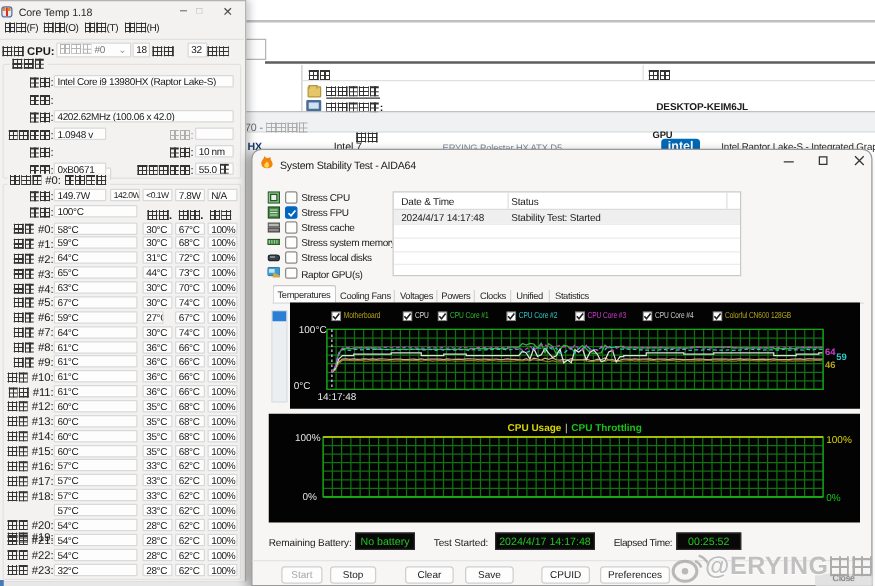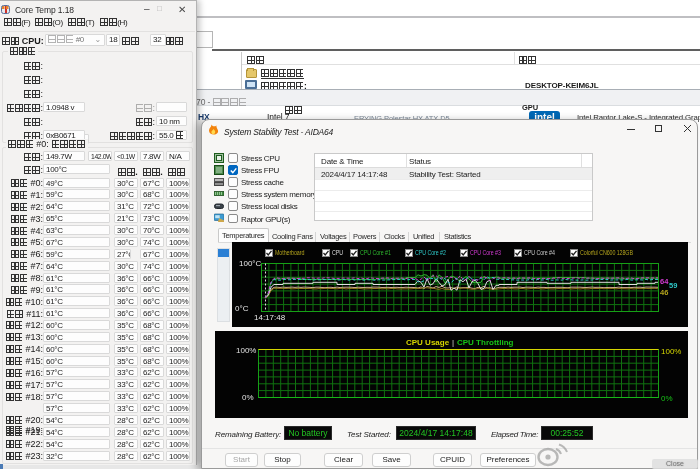"Intel Core i9 13980HX (Raptor" div.fld { html: none -> <div>Intel Core i9 13980HX (Raptor Lake-S)</div> }
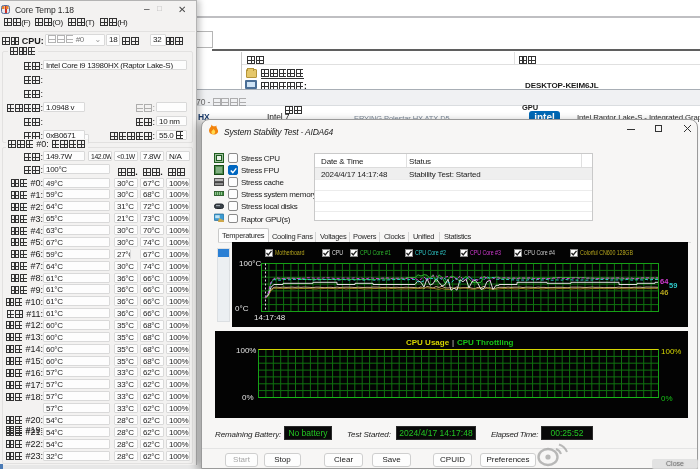"4202.62MHz (100.06 x 42.0)" div.fld { html: none -> <div>4202.62MHz (100.06 x 42.0)</div> }
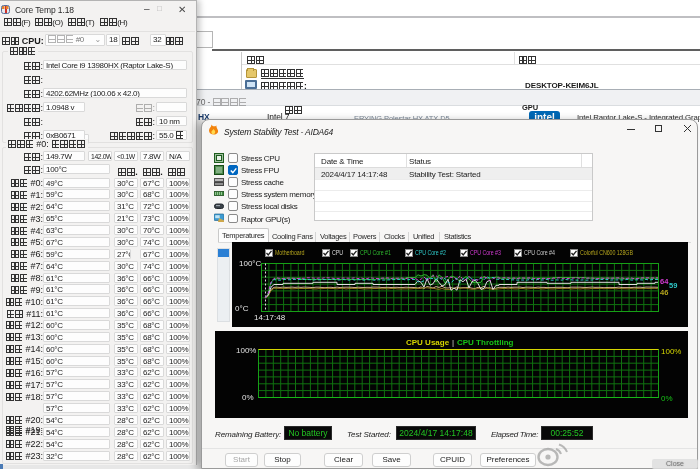"System Stability Test - AIDA64" #st .f10 { font-style: italic -> none }
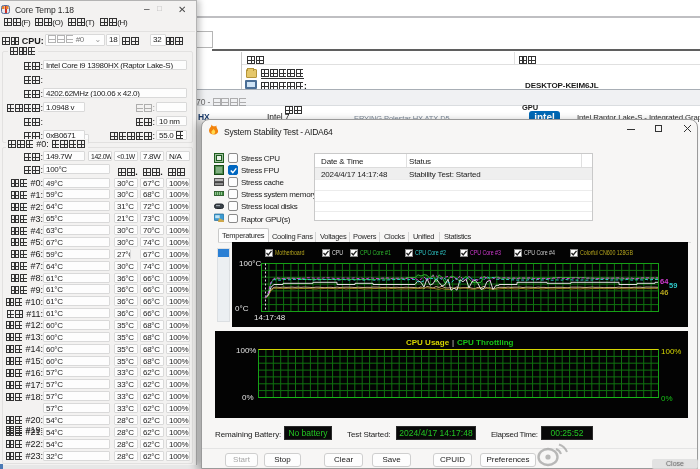"49°C" div.fld { text: 49 -> 58 }
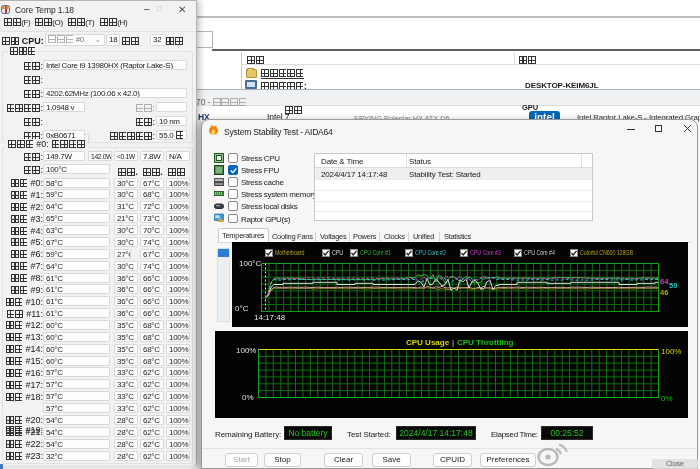"21°C" div.fld { text: 21 -> 44 }
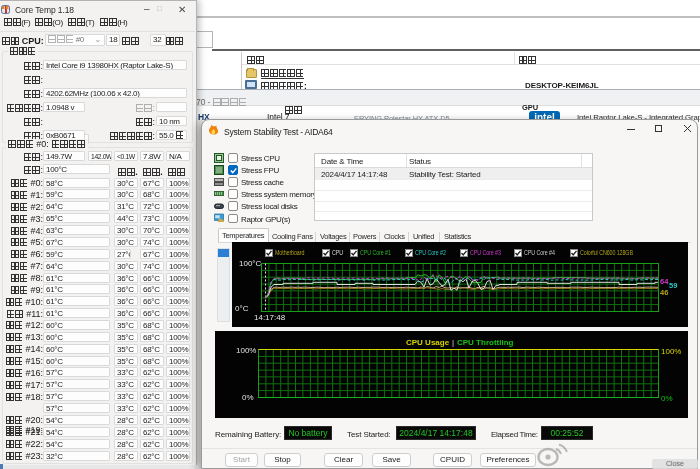"@ERYING" div.txt { html: none -> <div>@ERYING<i></i><i></i></div> }
